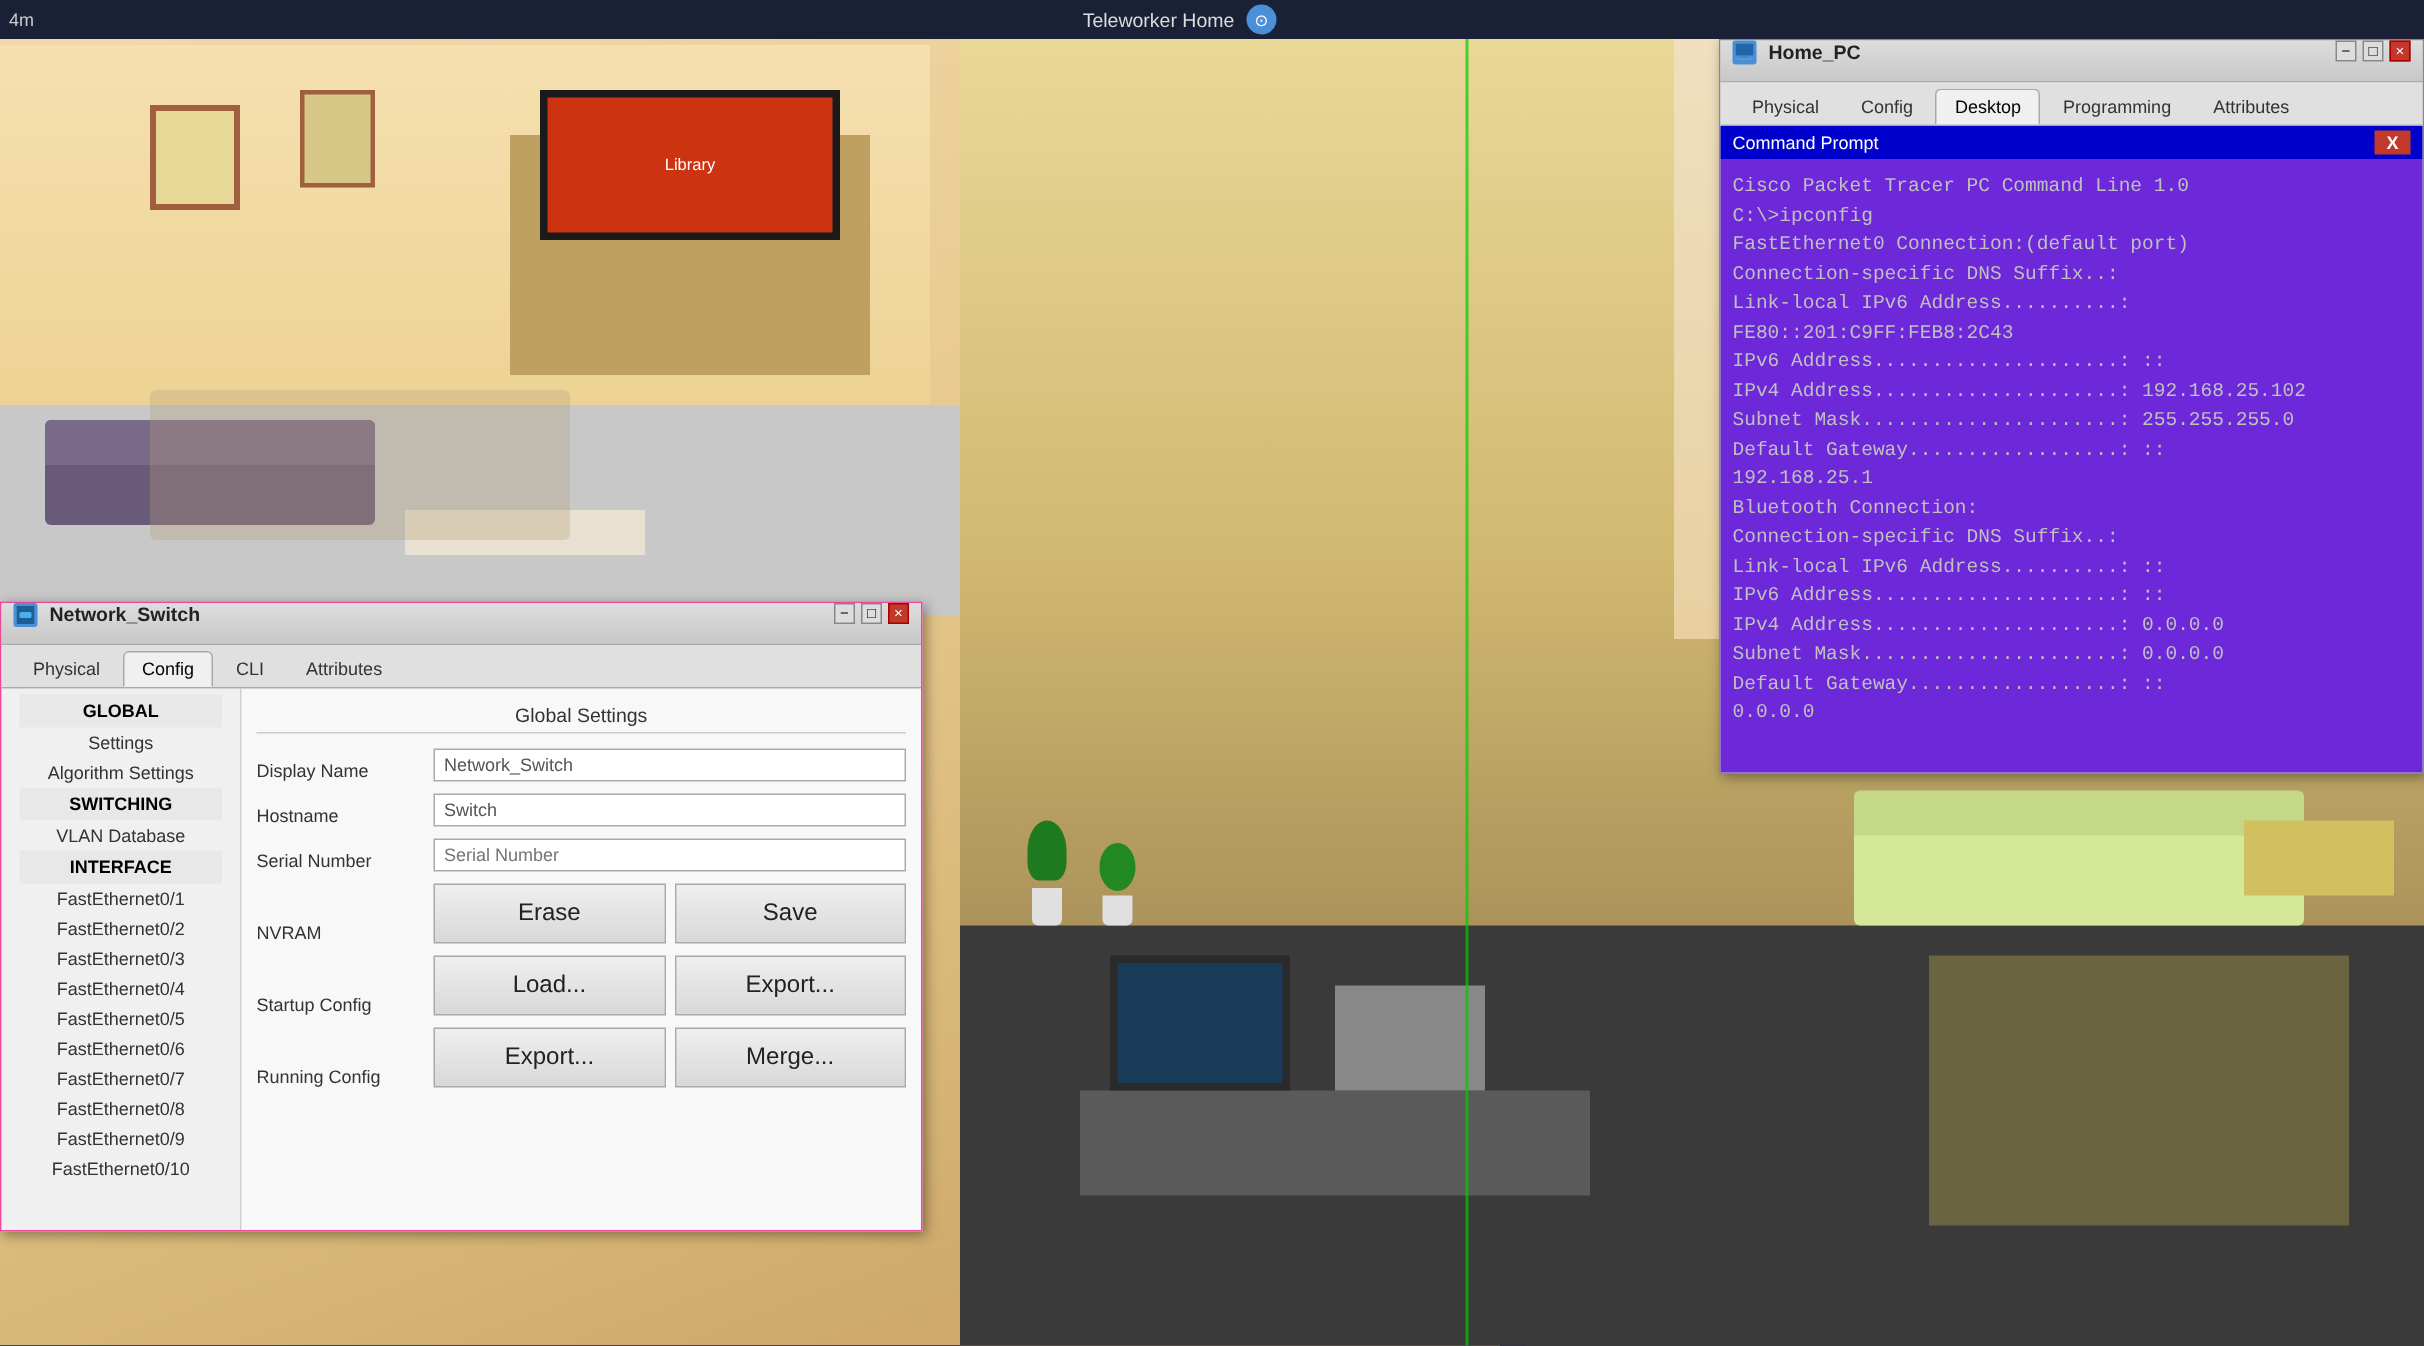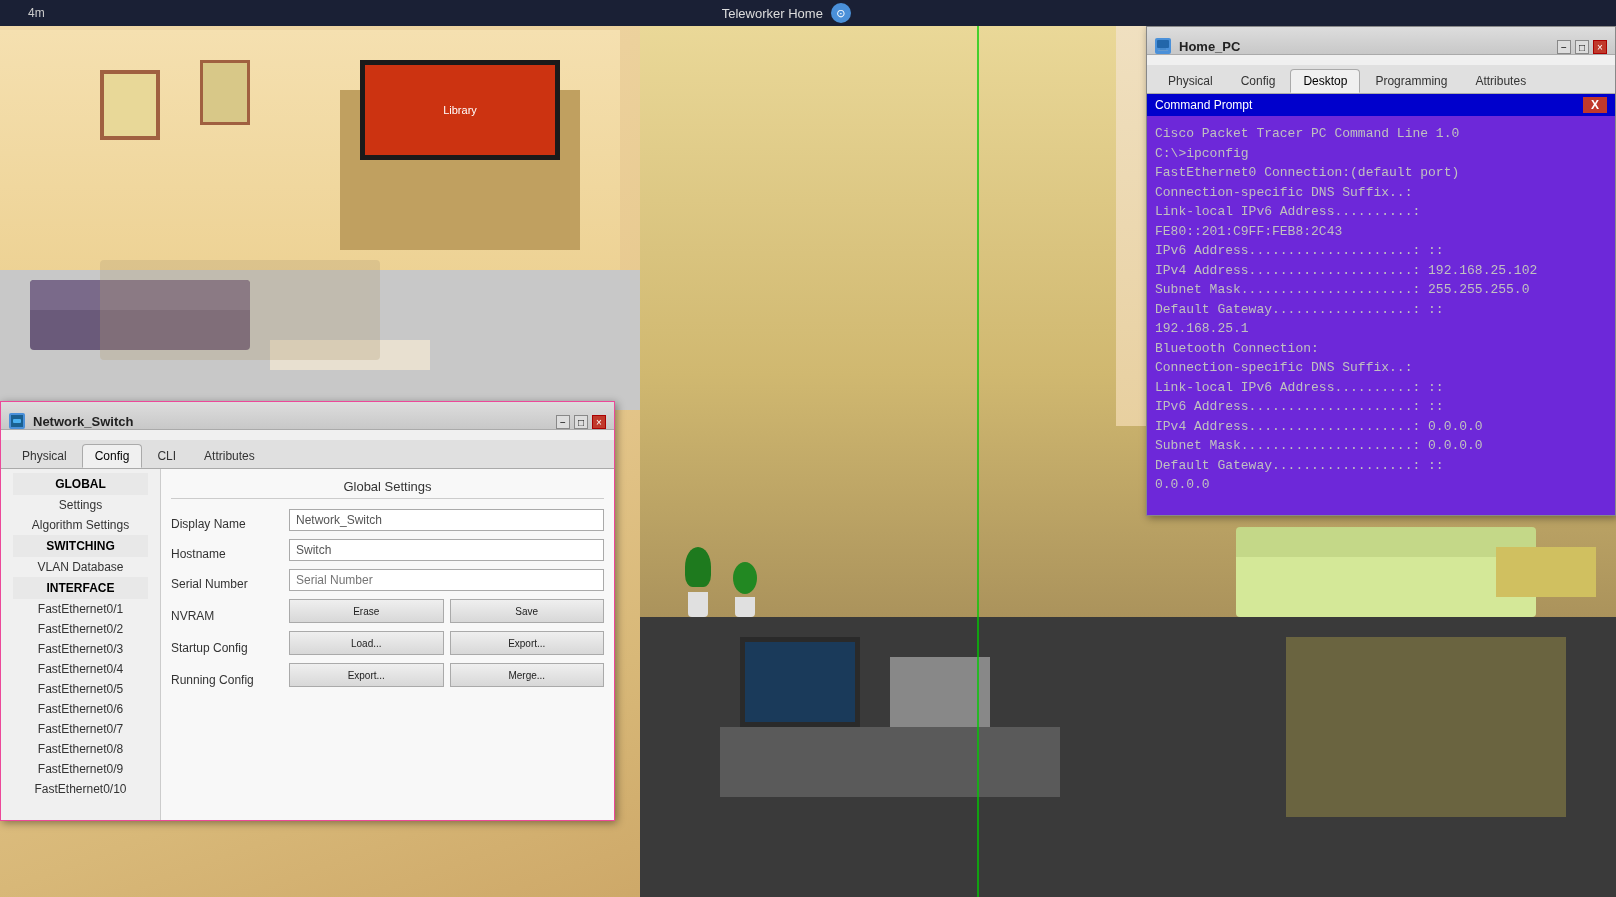"4m" .top-bar { padding: 0 28px -> 0 6px }
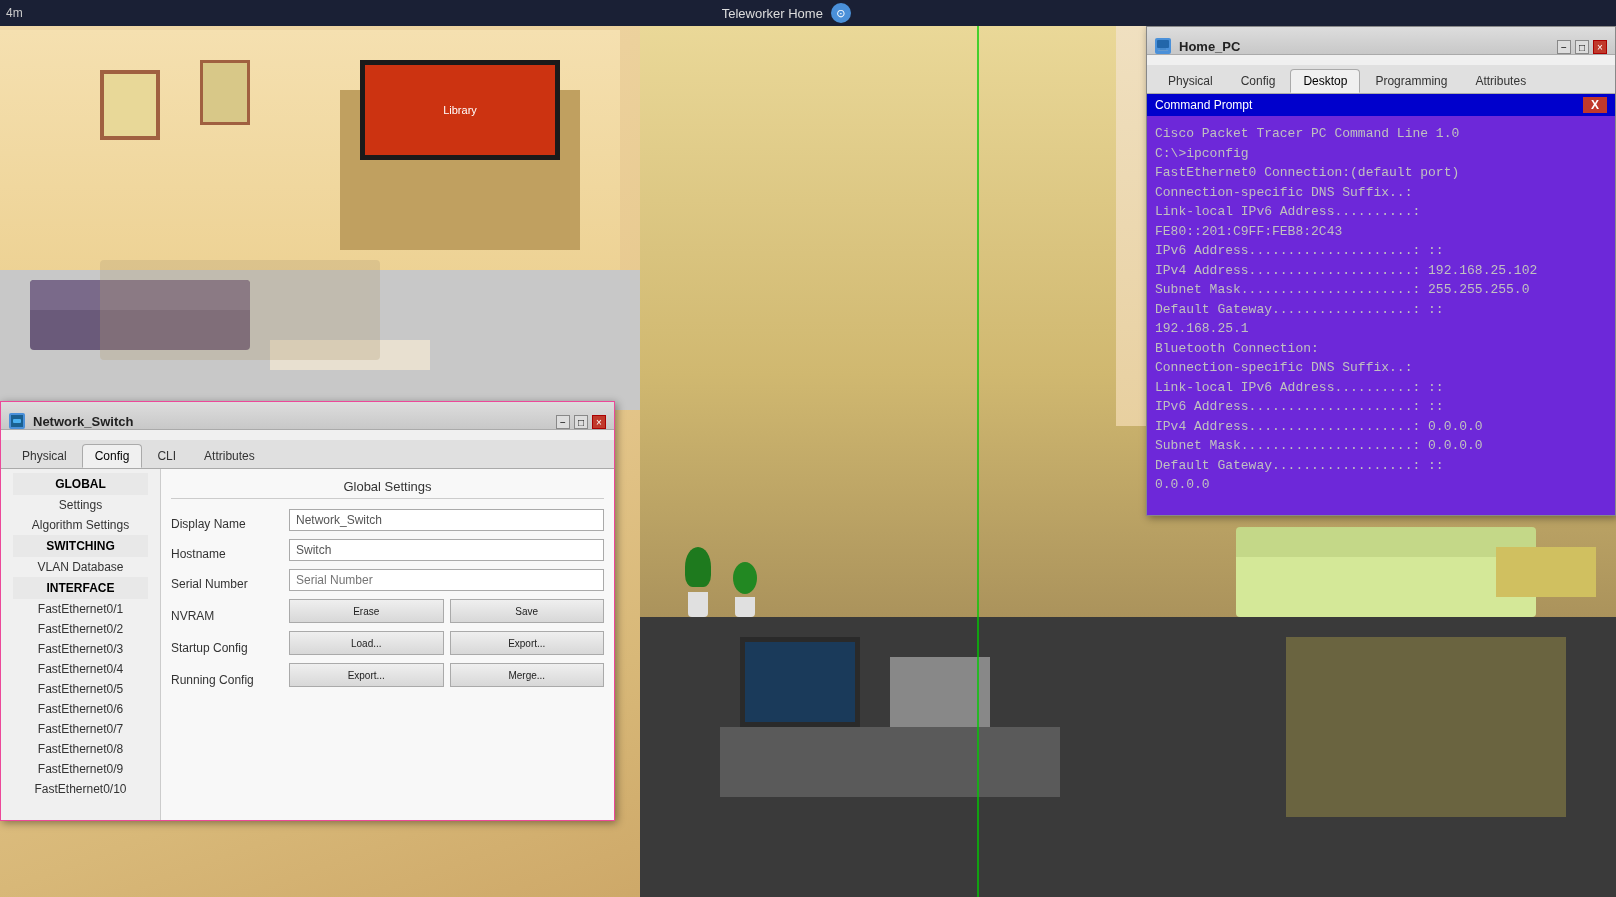"Home_PC" .window-titlebar { align-items: flex-end -> flex-start }
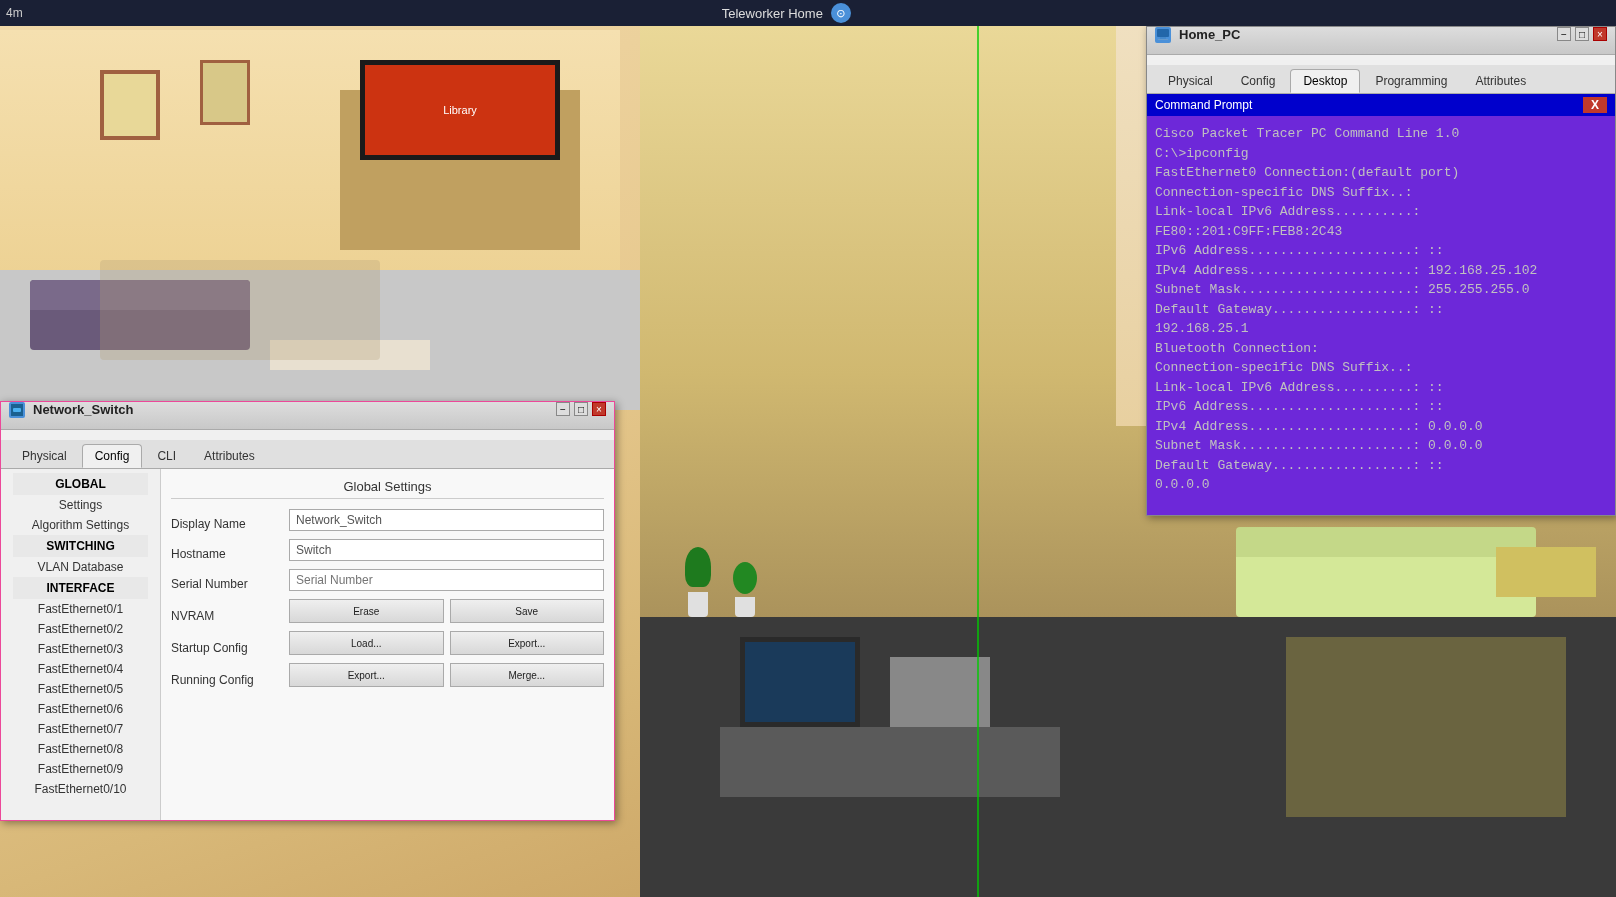"Physical" .window-tabs { margin-top: 10px -> none }
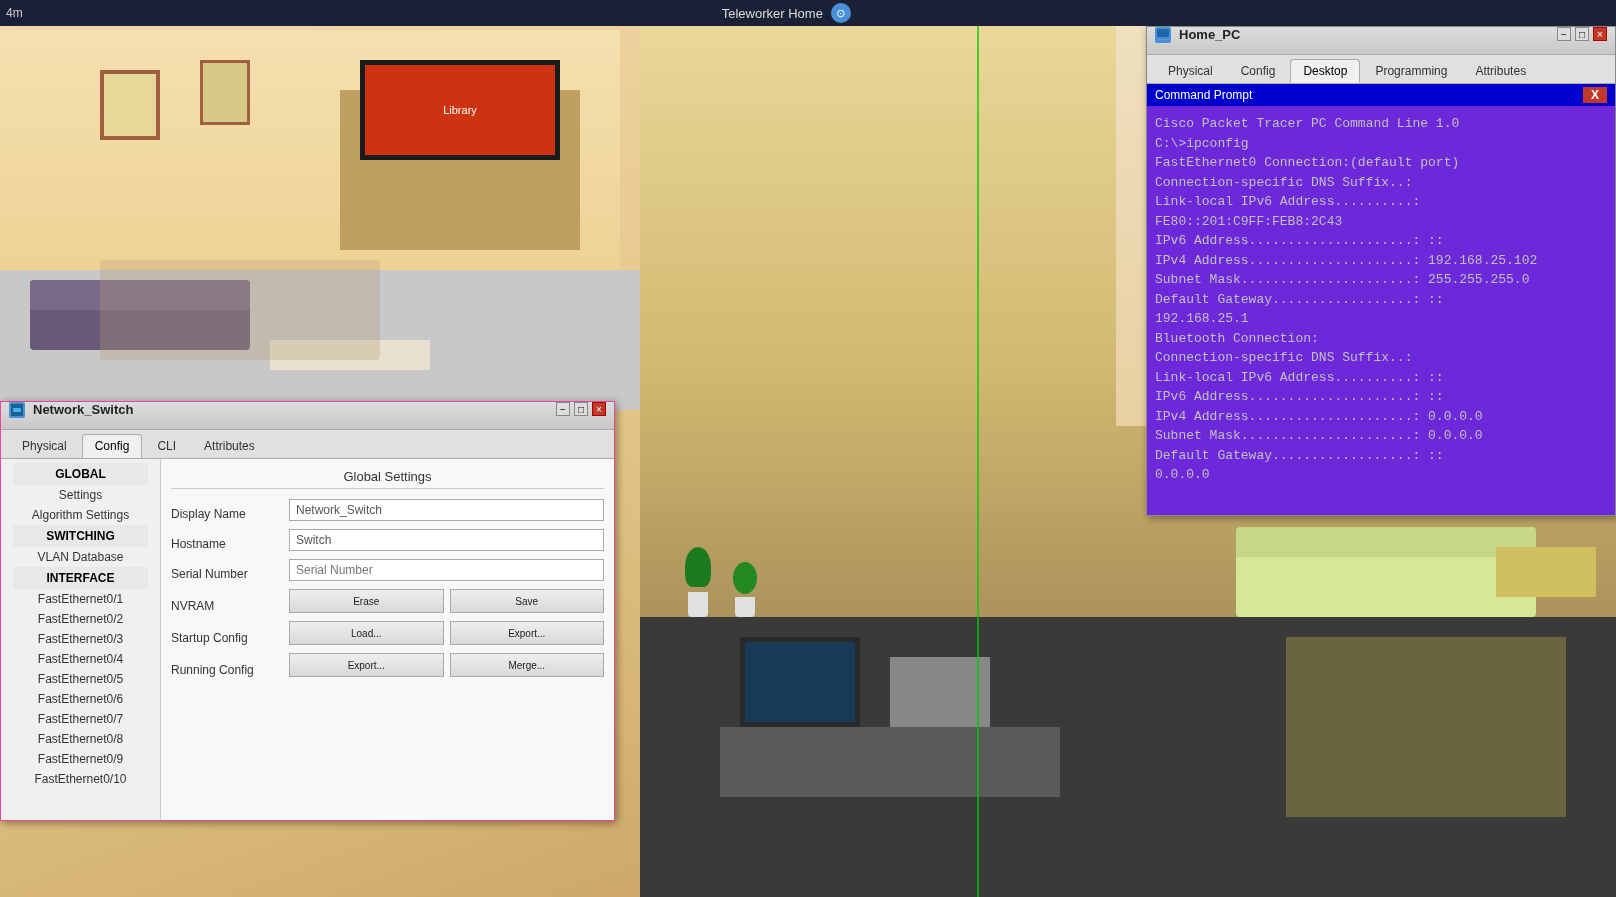"Erase" .config-btn { font-size: 10px -> 16px; height: 24px -> 40px }
